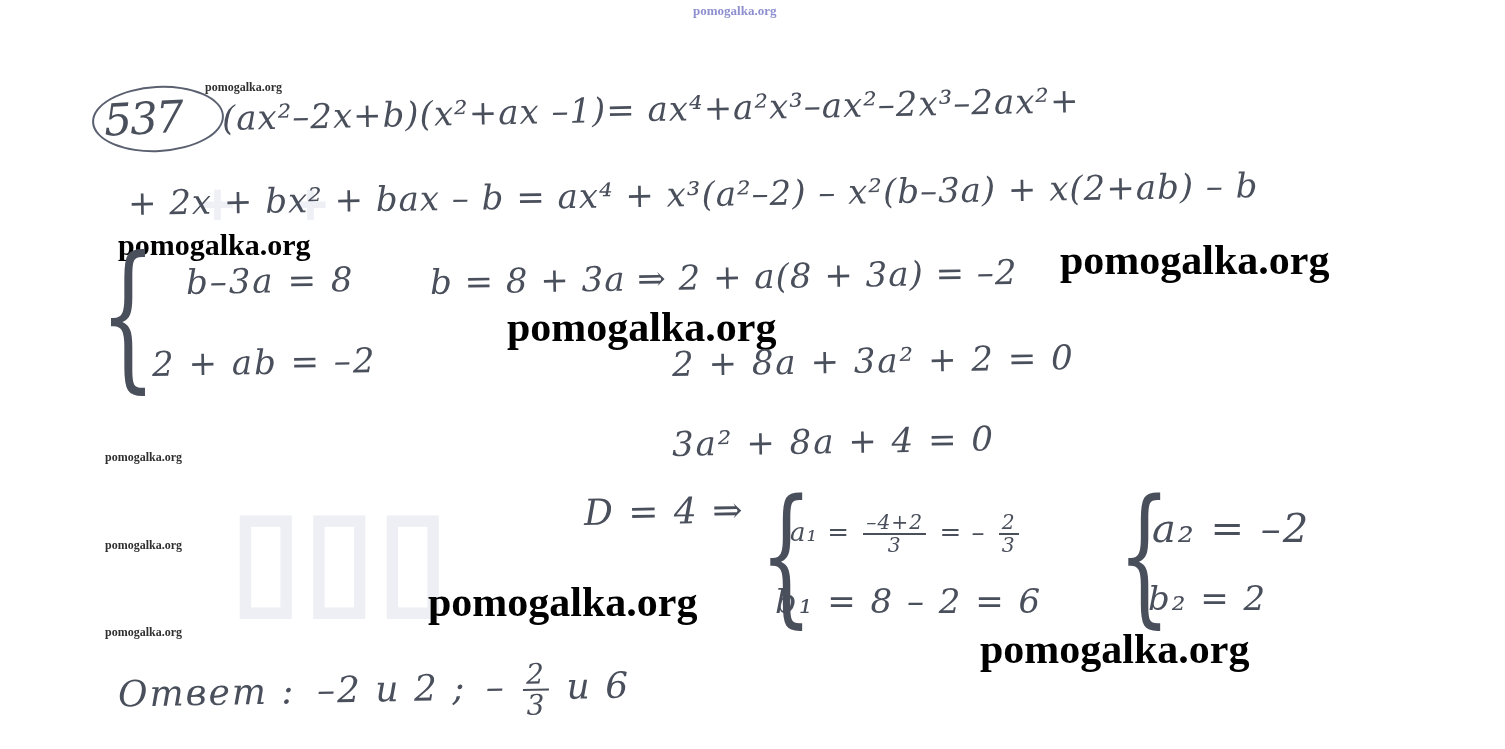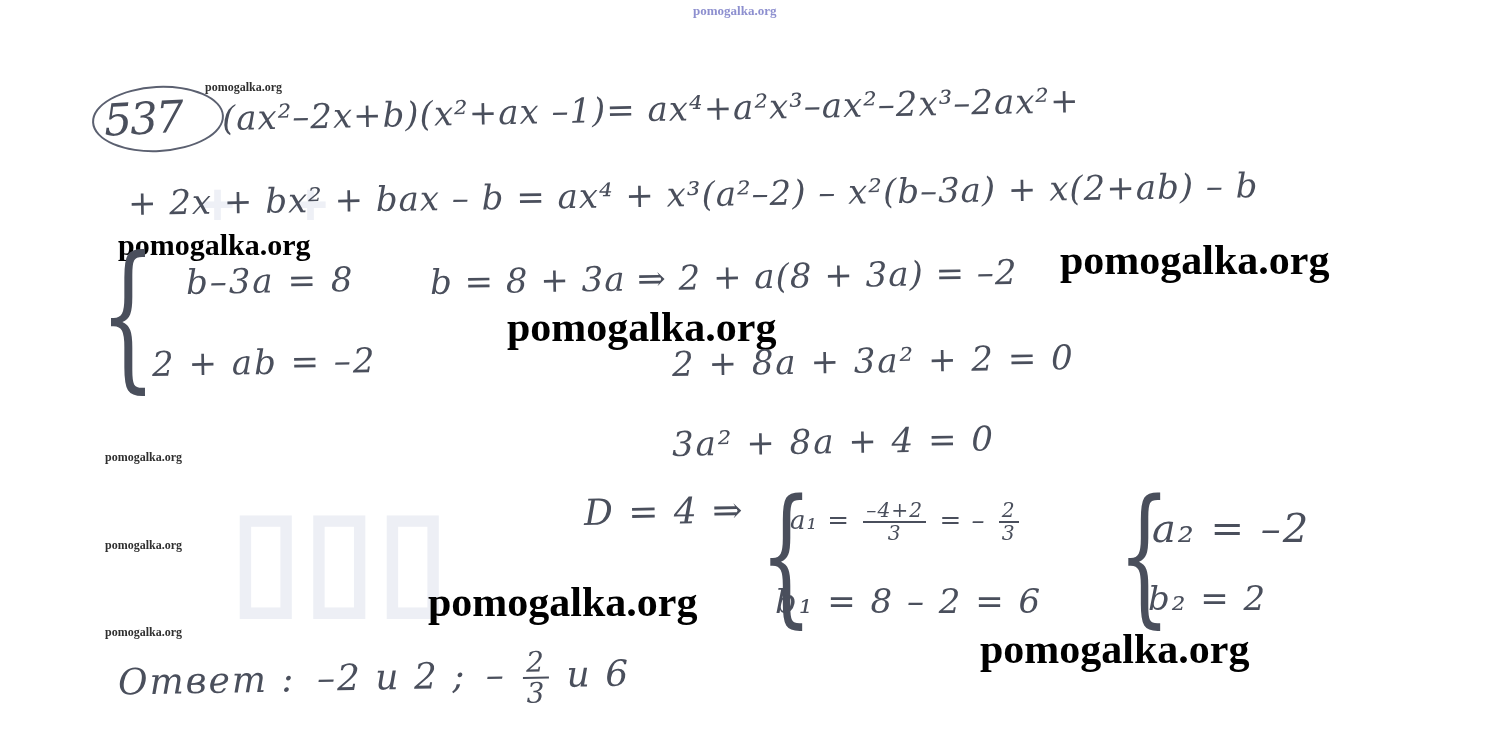"–4+2" .frac { margin: 0 4px -> 12px 4px }
